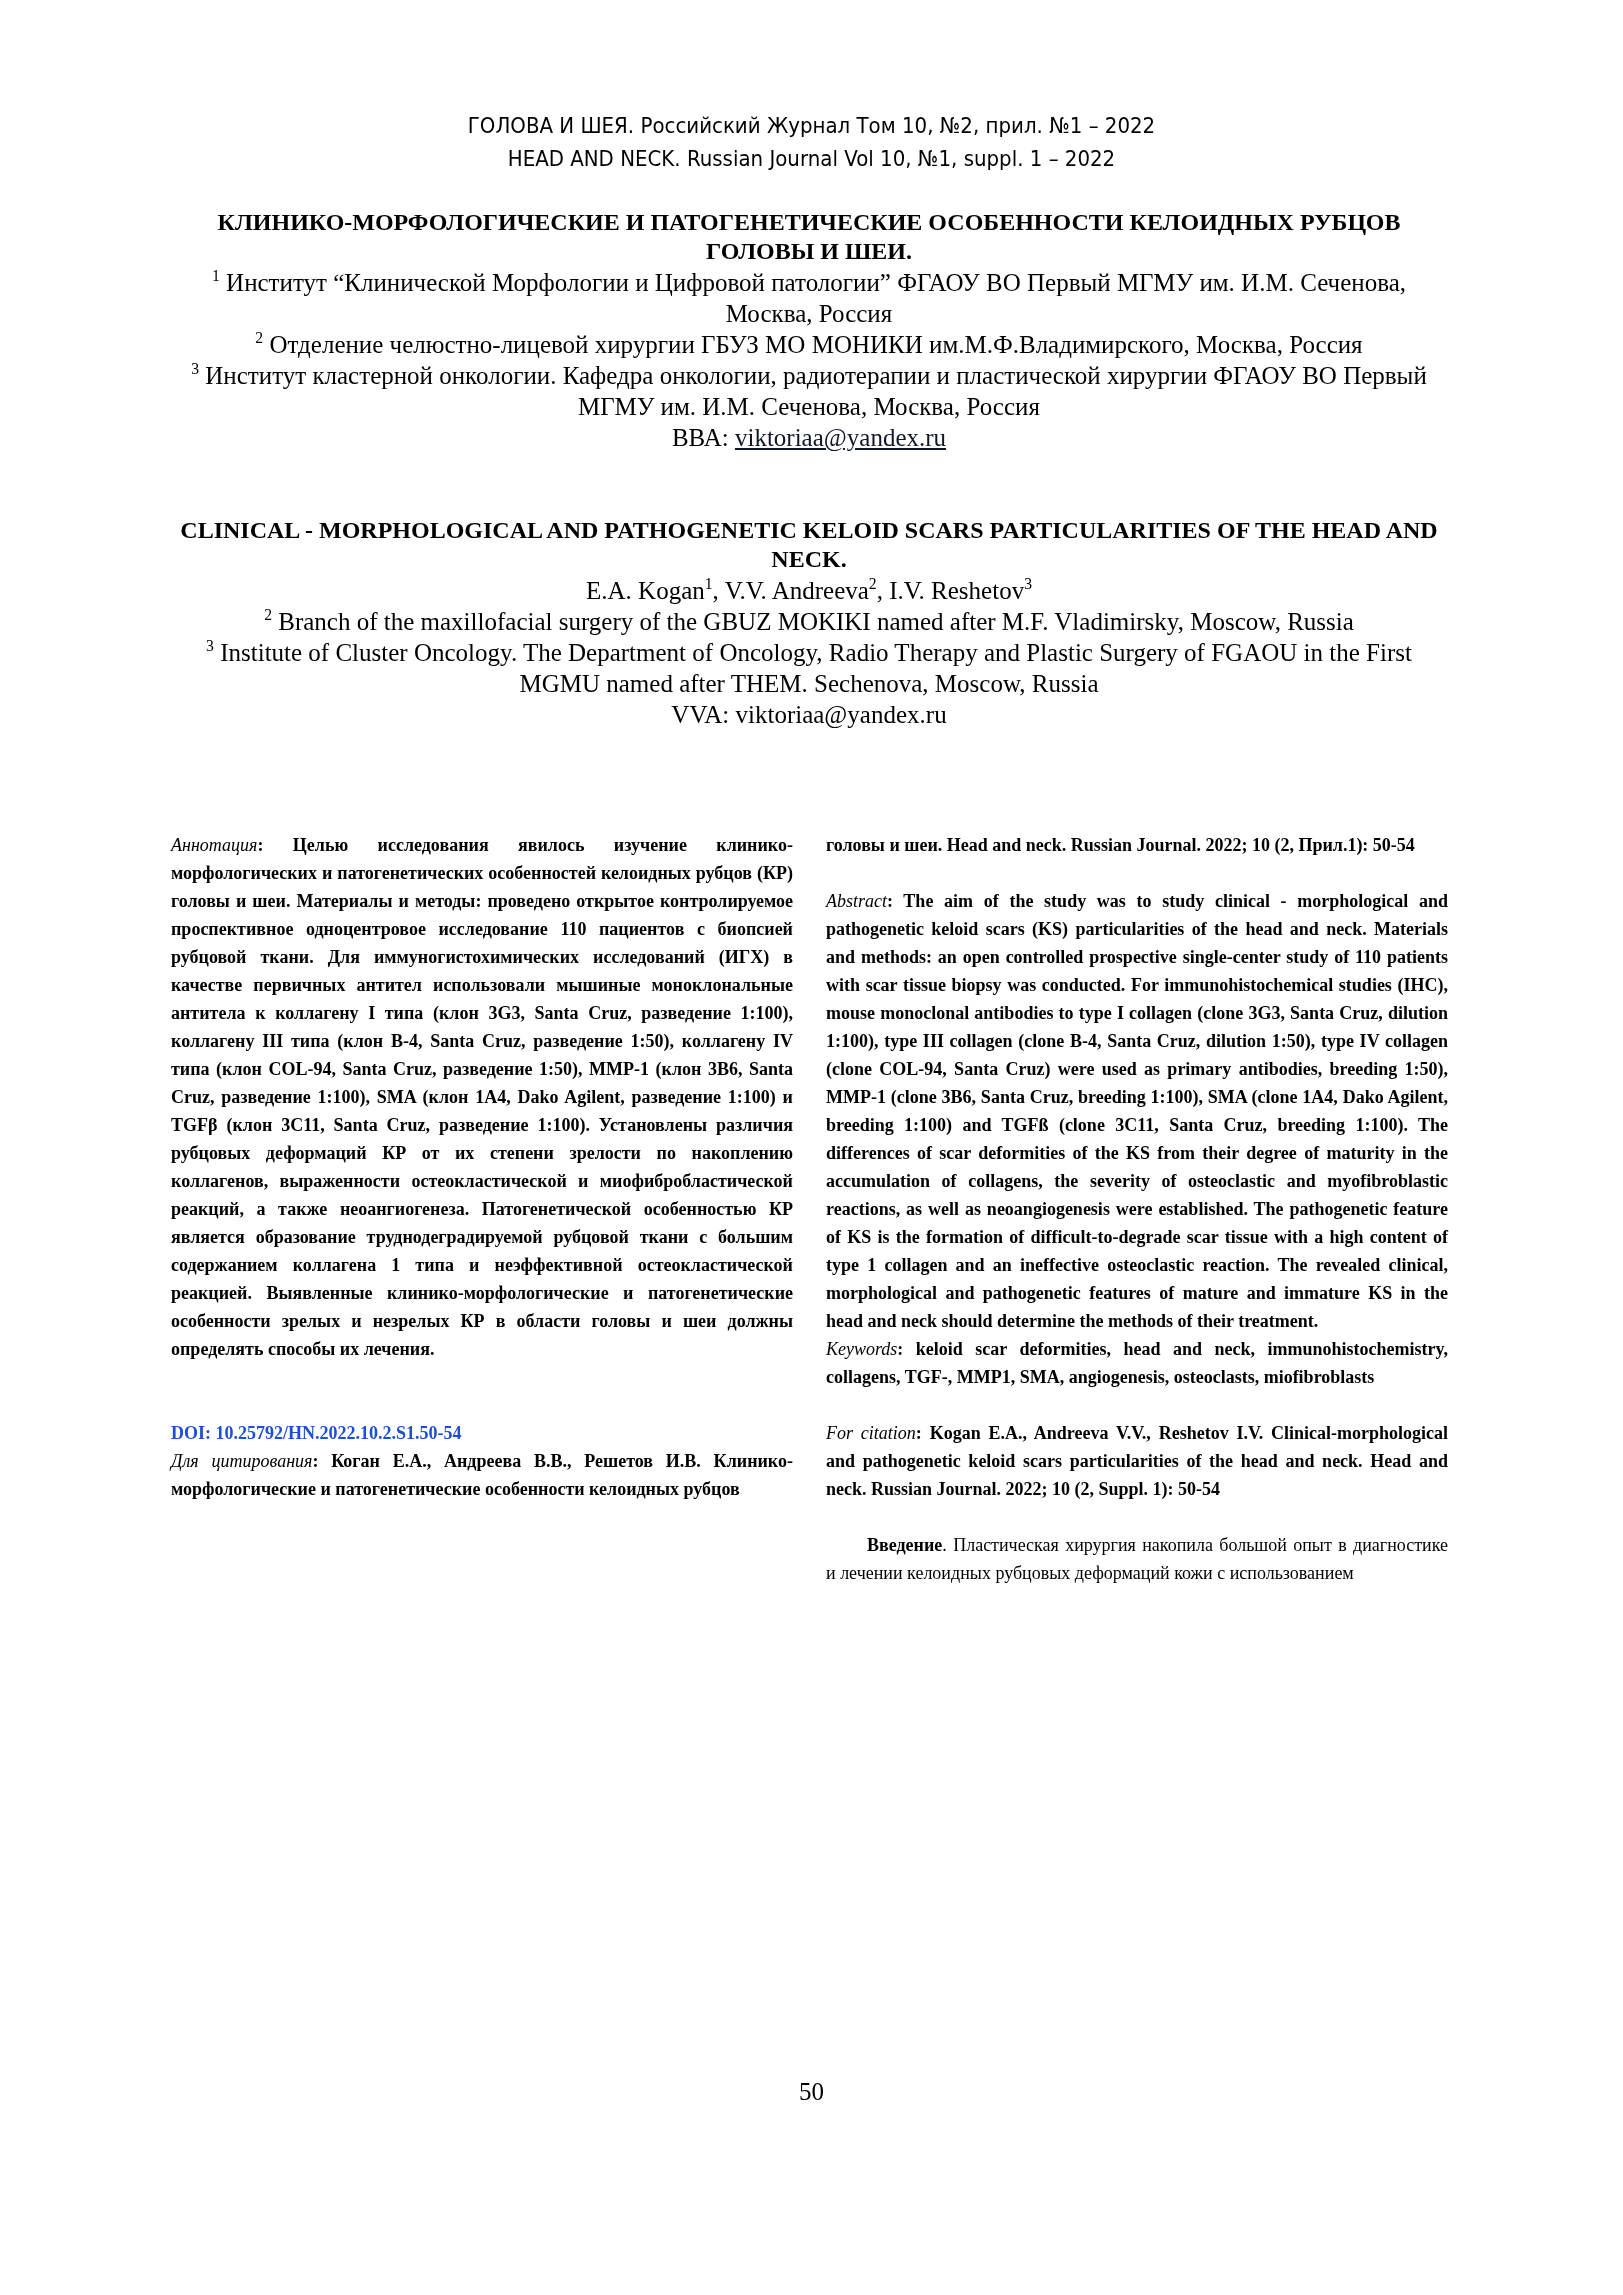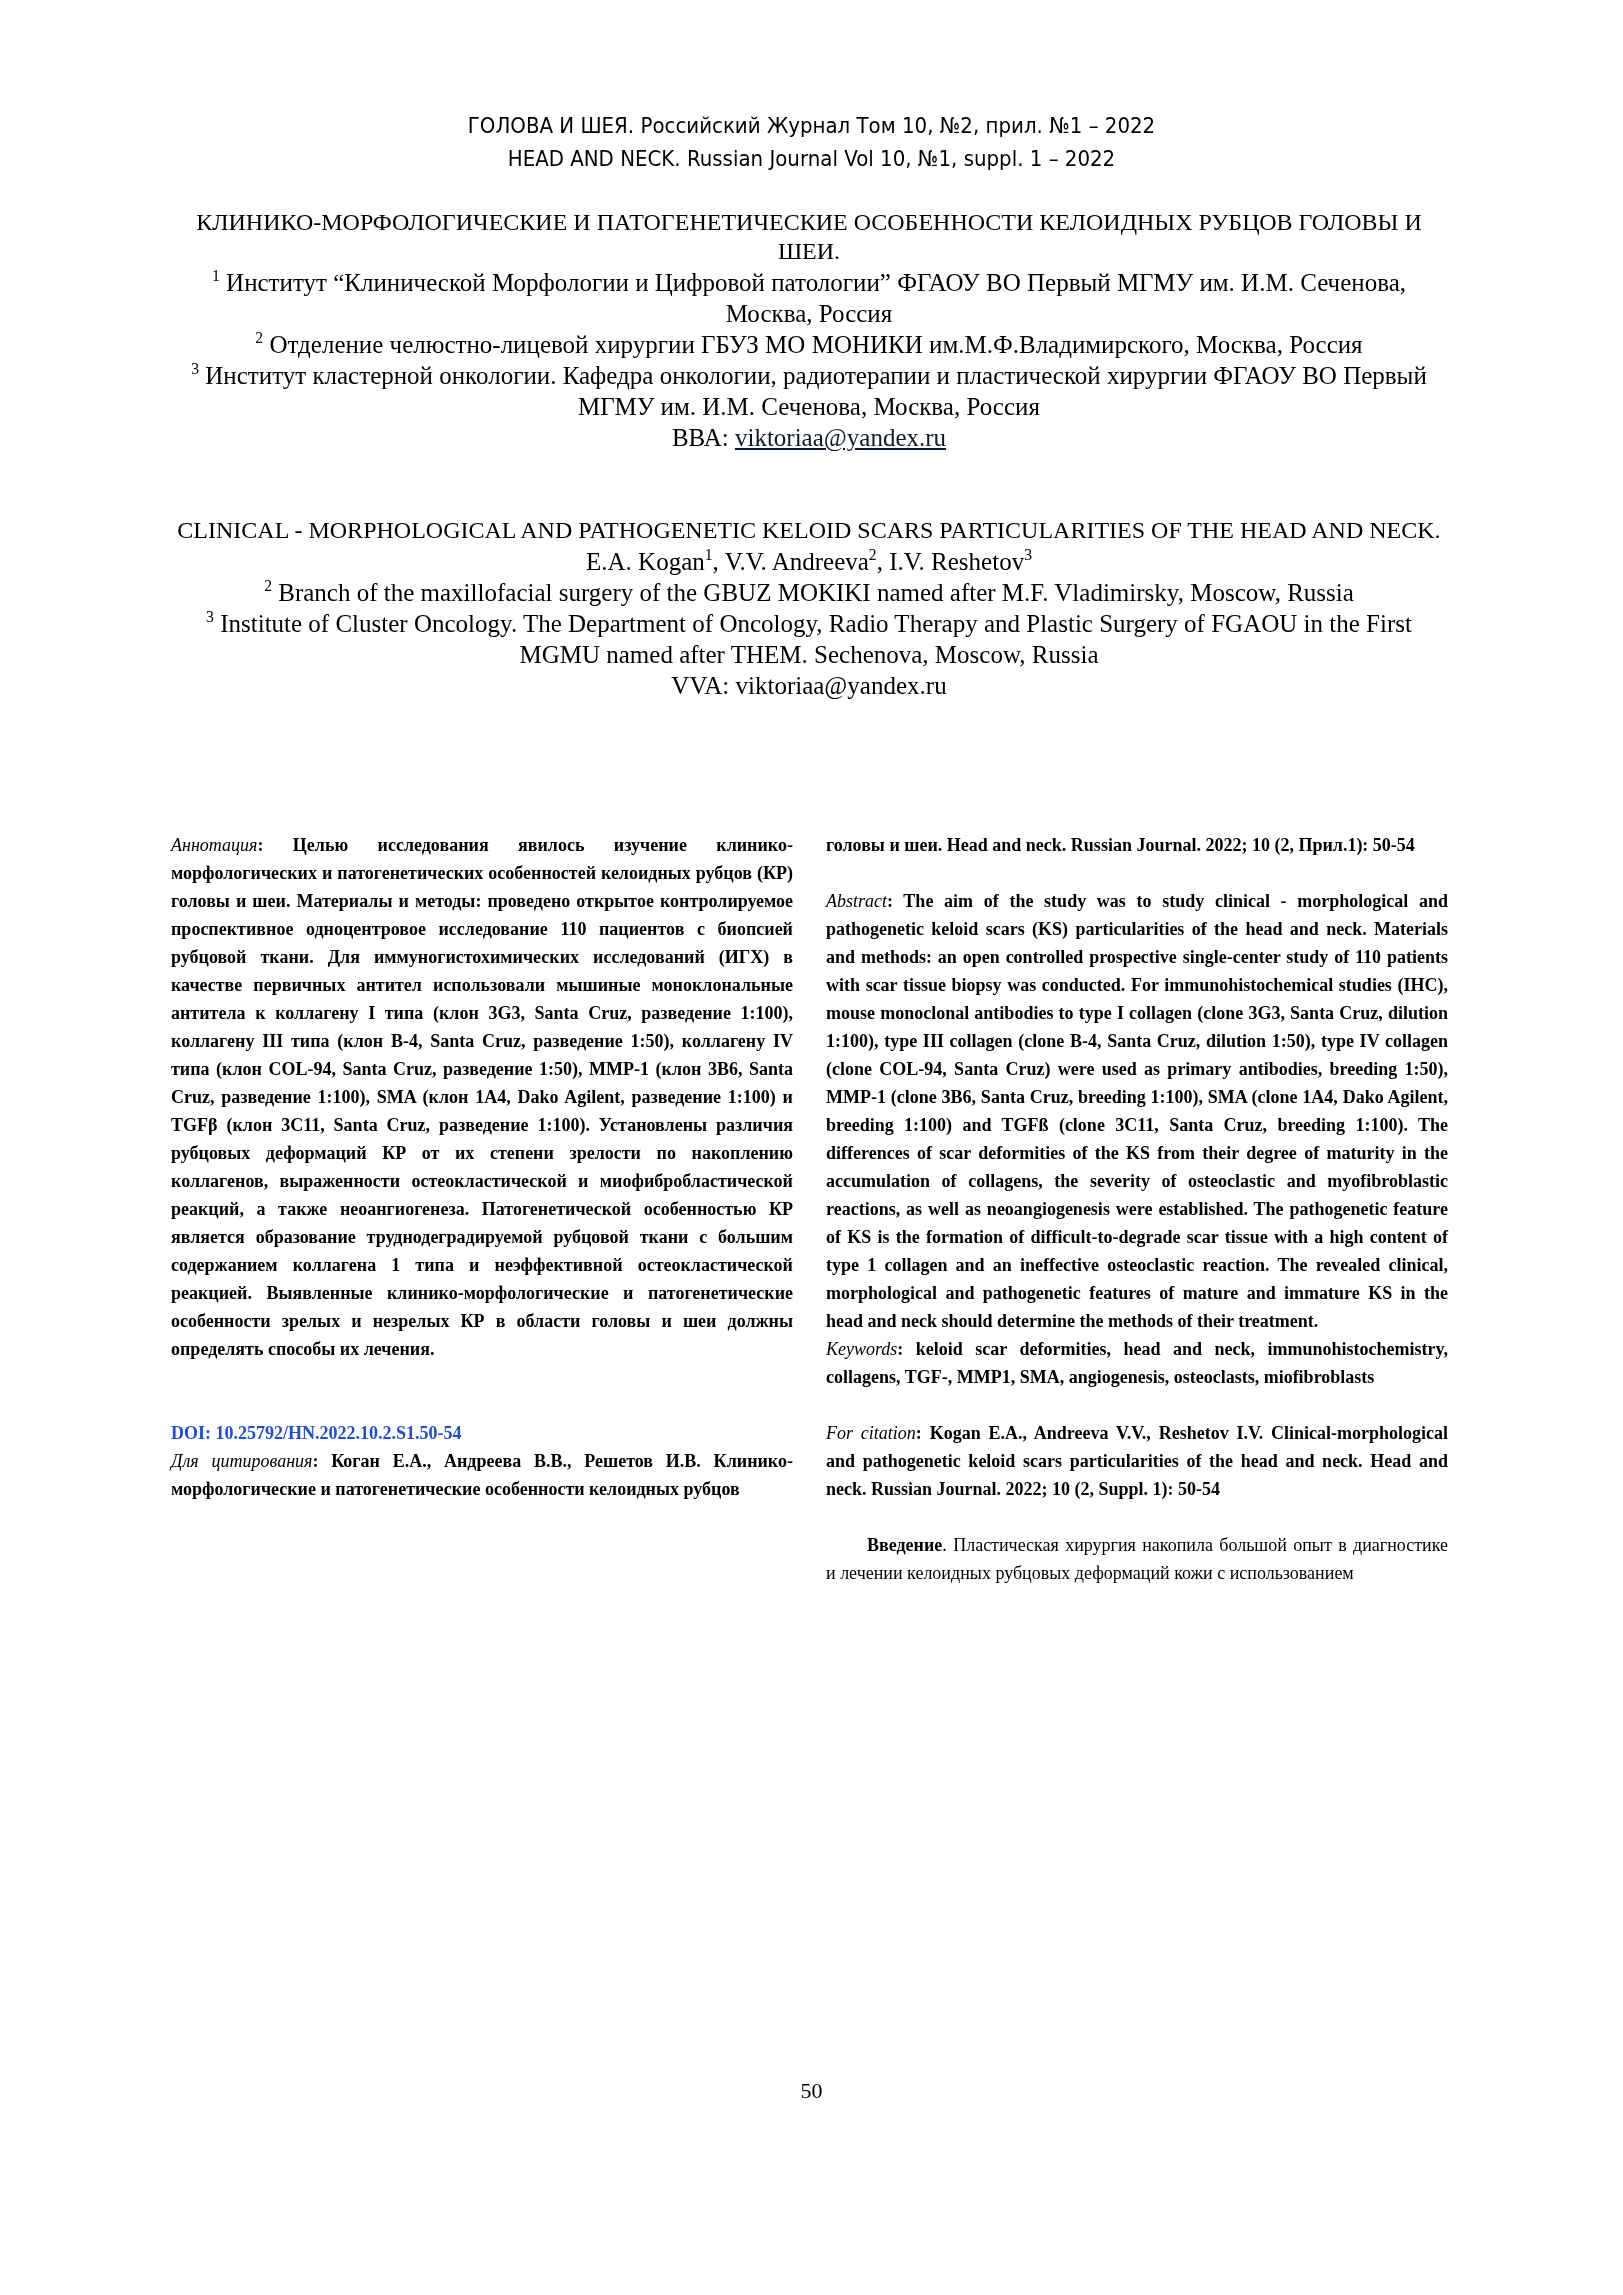"КЛИНИКО-МОРФОЛОГИЧЕСКИЕ И" .title-block .art-title { font-weight: normal -> bold }
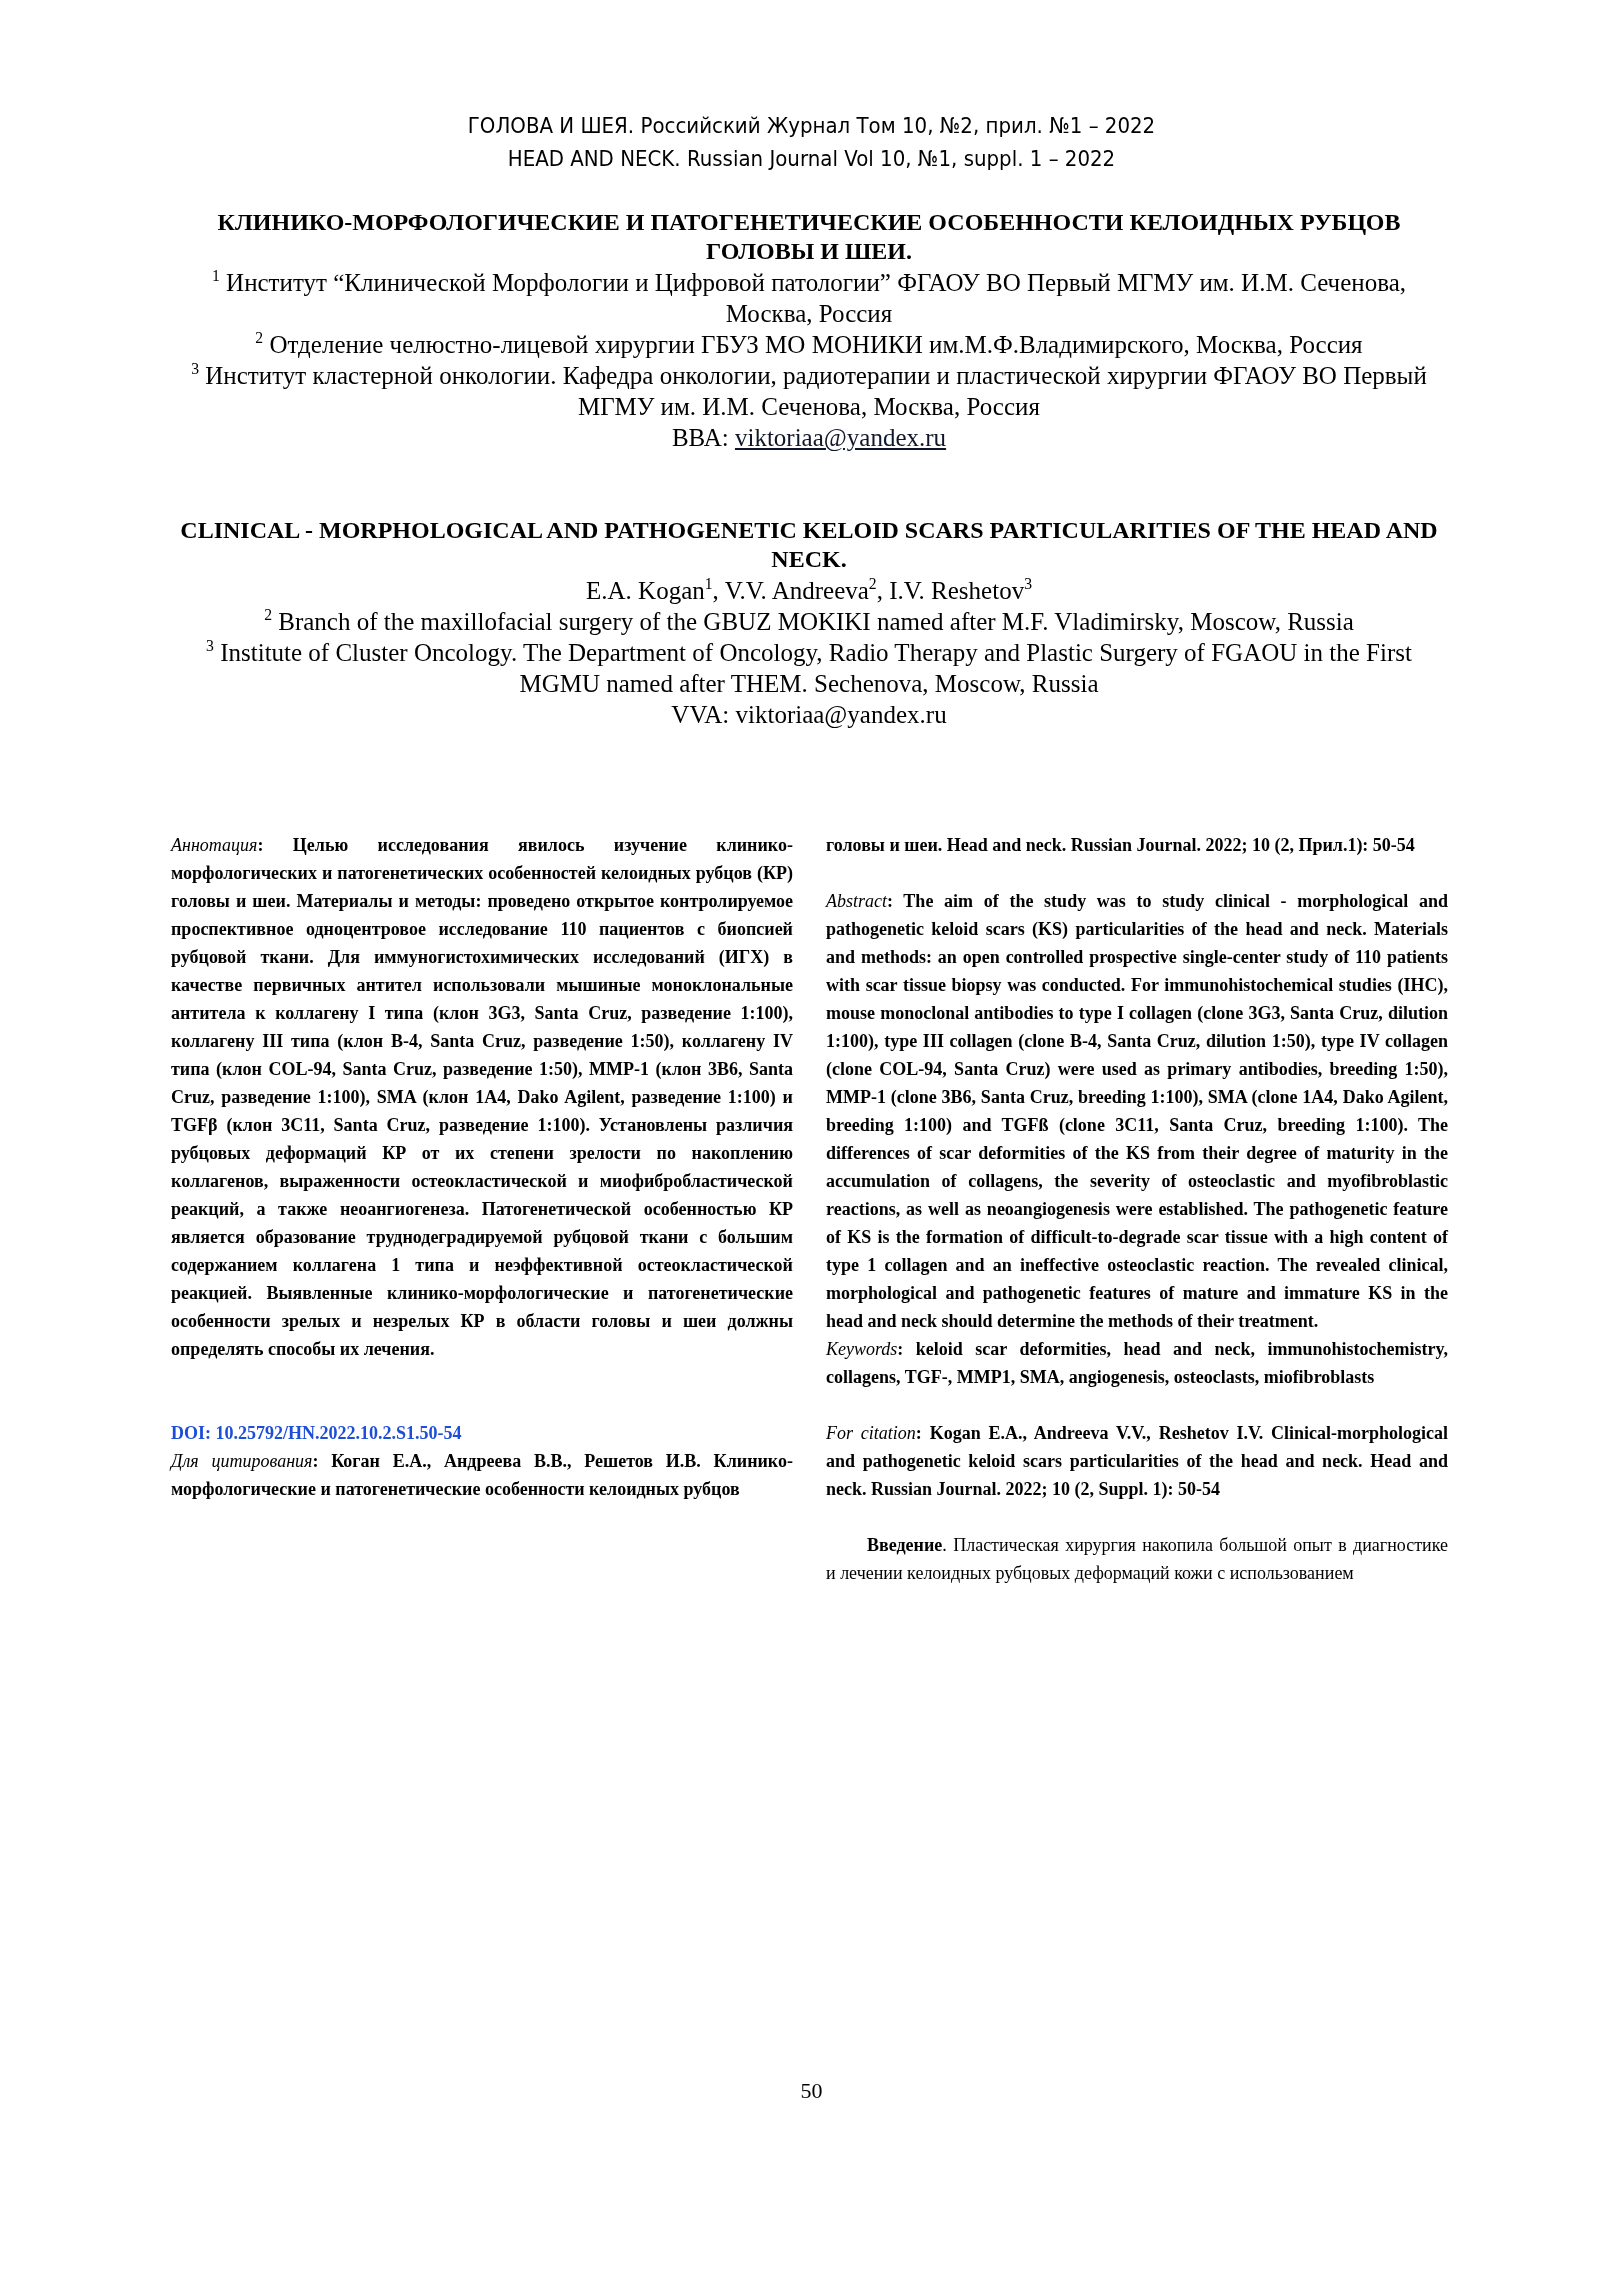"50" .page-number { font-size: 22px -> 25px }
